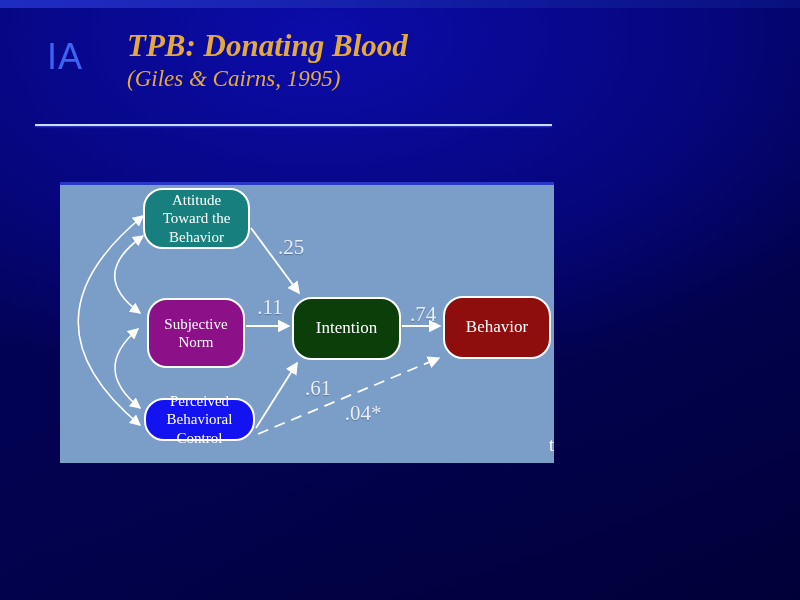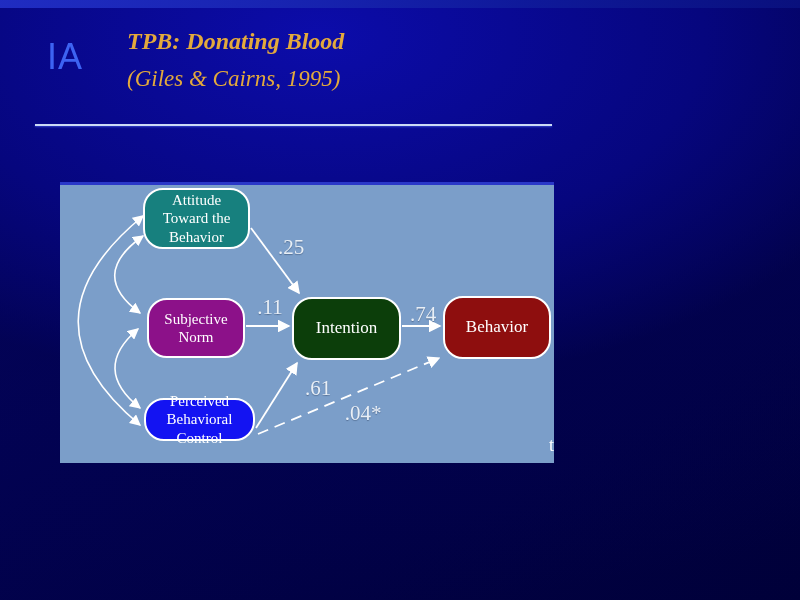"TPB: Donating Blood" .title { font-size: 24px -> 31px }
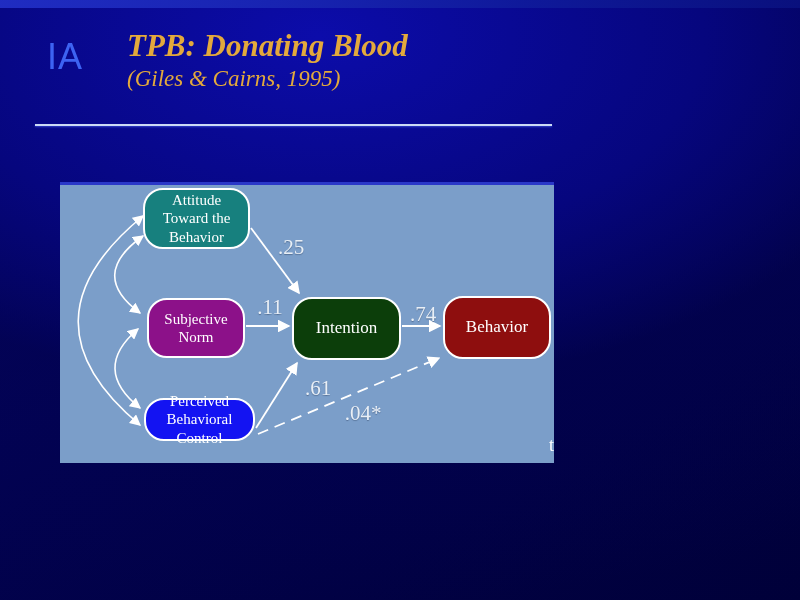"Subjective" .node-subjective-norm { height: 60px -> 70px }
